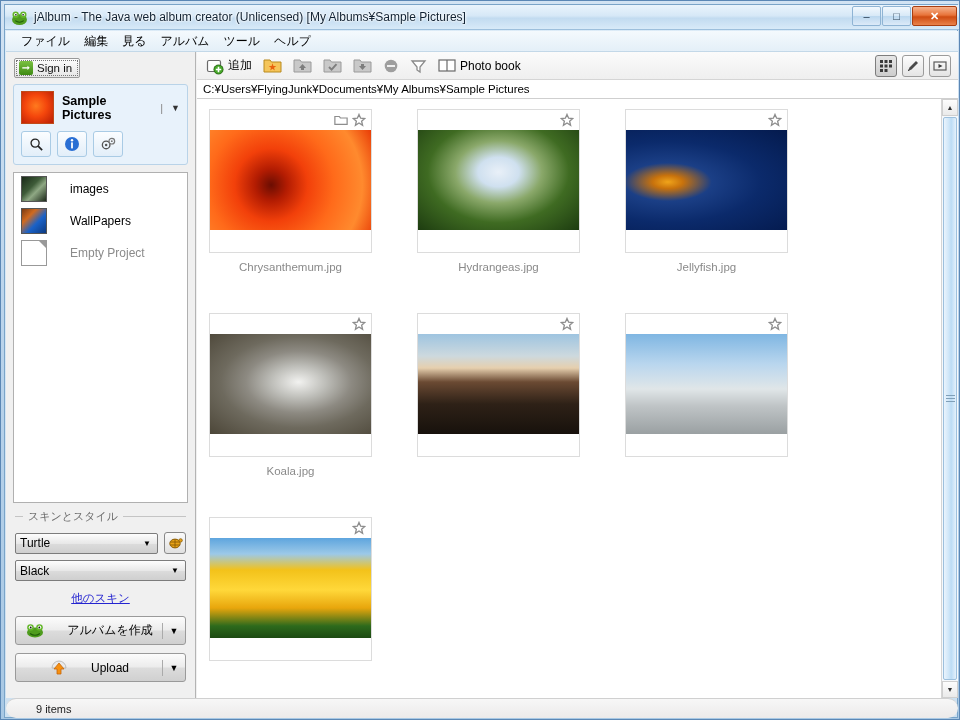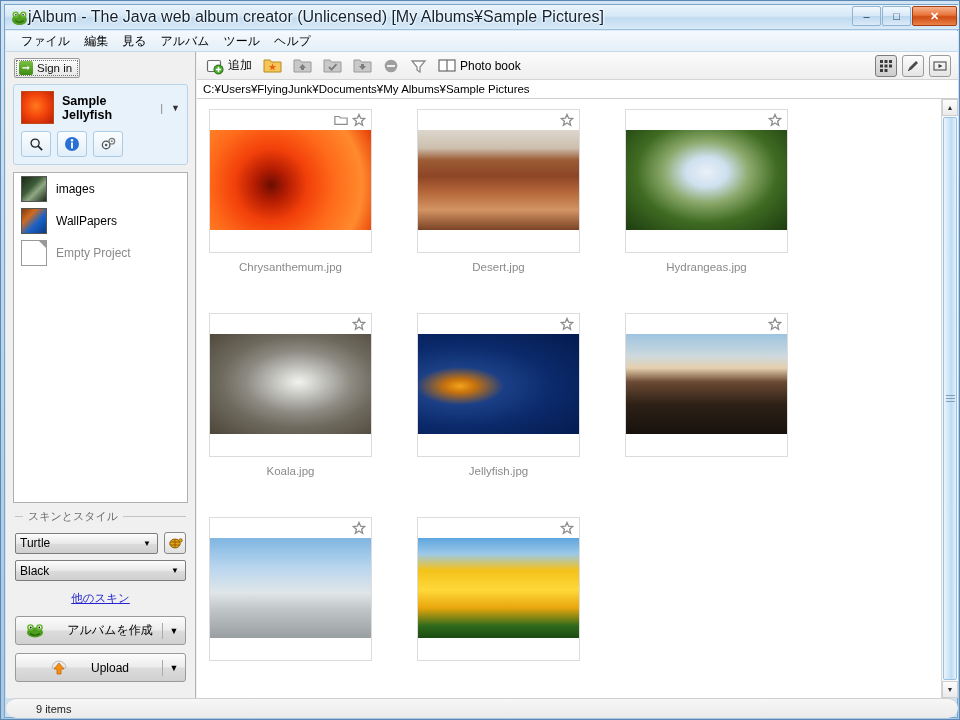"jAlbum - The Java web" .title-text { font-size: 16px -> 12px; margin-left: none -> 6px }
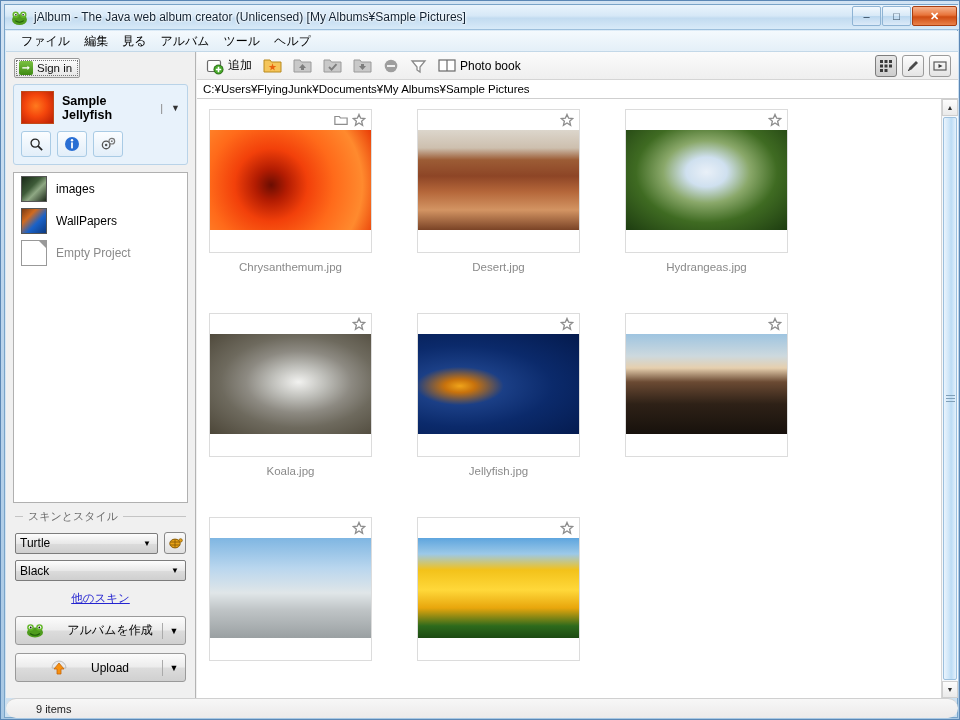"Sample Jellyfish" div.album-name { text: Jellyfish -> Pictures }
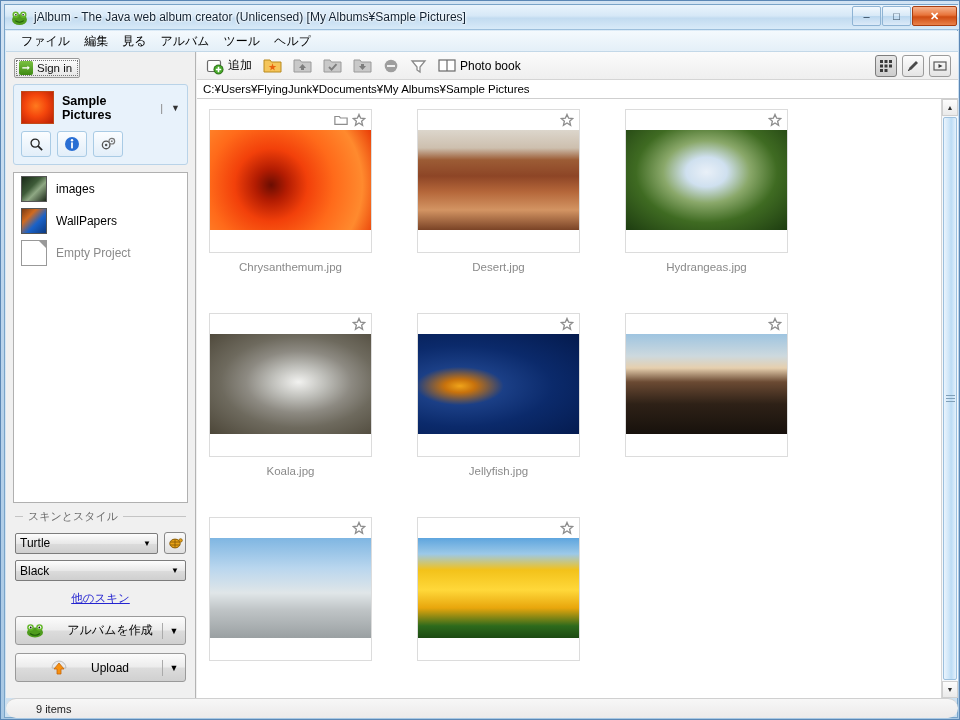"images" .proj-item { gap: 9px -> 23px }
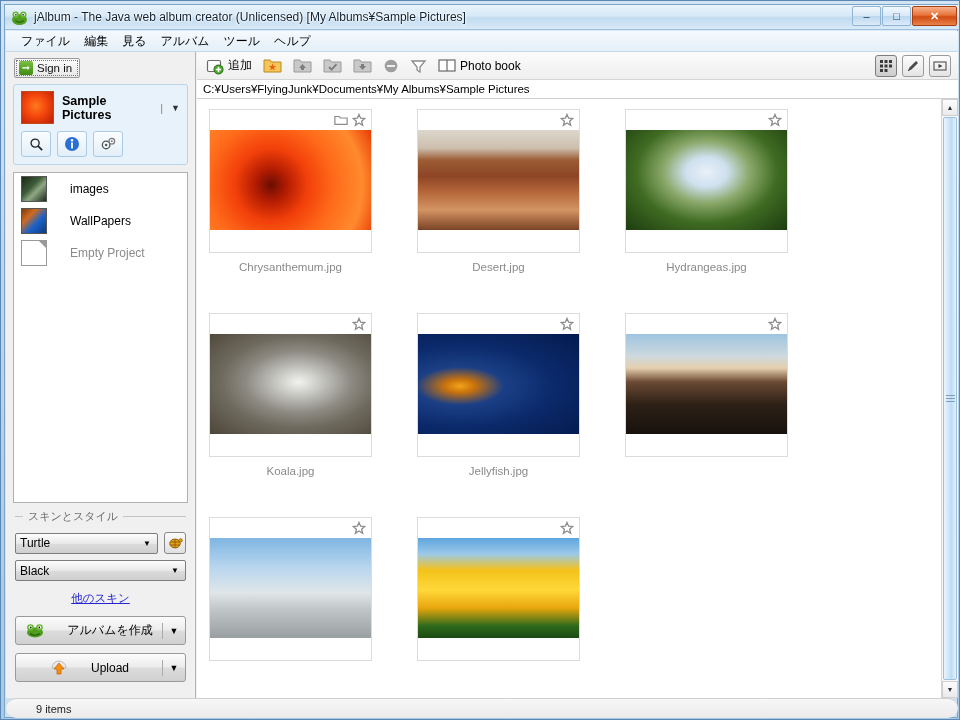"Desert.jpg" div.cell { html: <div> <div> <div> <svg> <path></path> </svg> </div> <div></div> <div></div> </div> <div>Desert.jpg</div> </div> -> none }
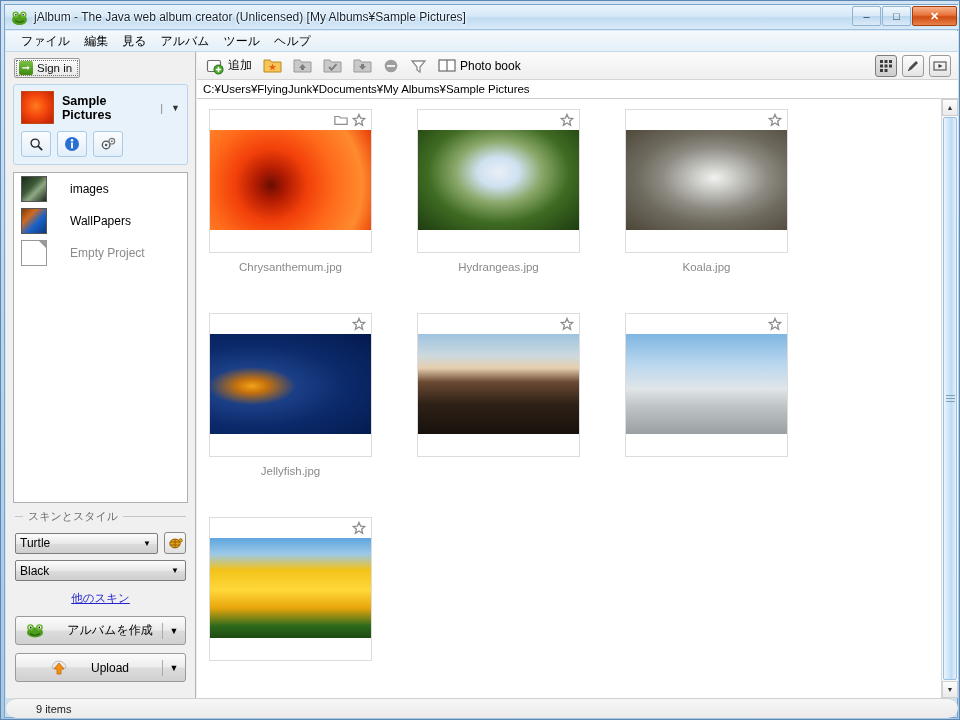"Koala.jpg" div.cell { order: before "Jellyfish.jpg" -> after "Jellyfish.jpg" }
